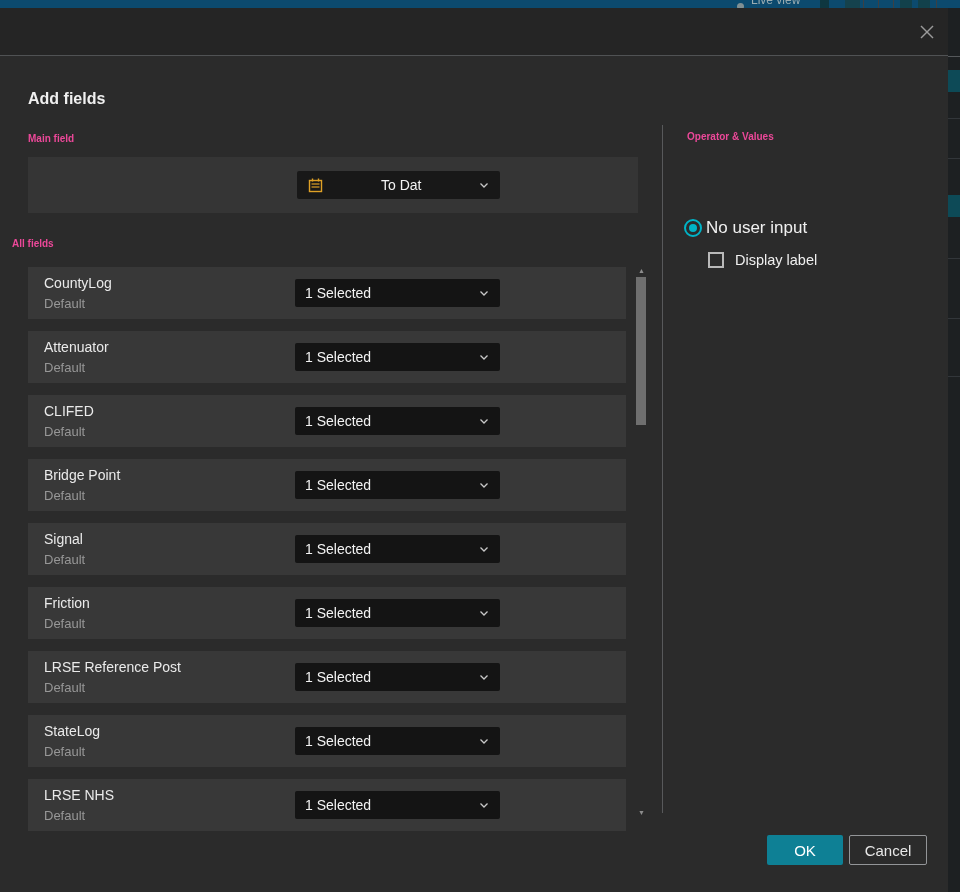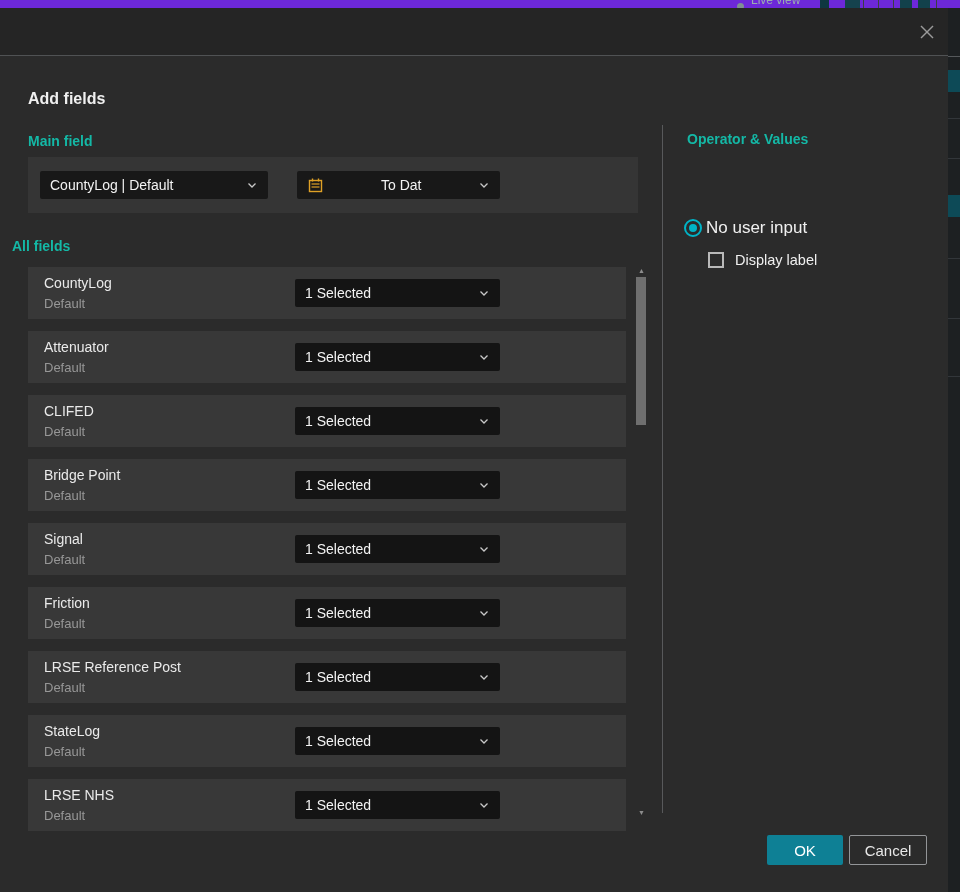"Live view" .app-strip { background: #6d28d9 -> #0c4a6e }
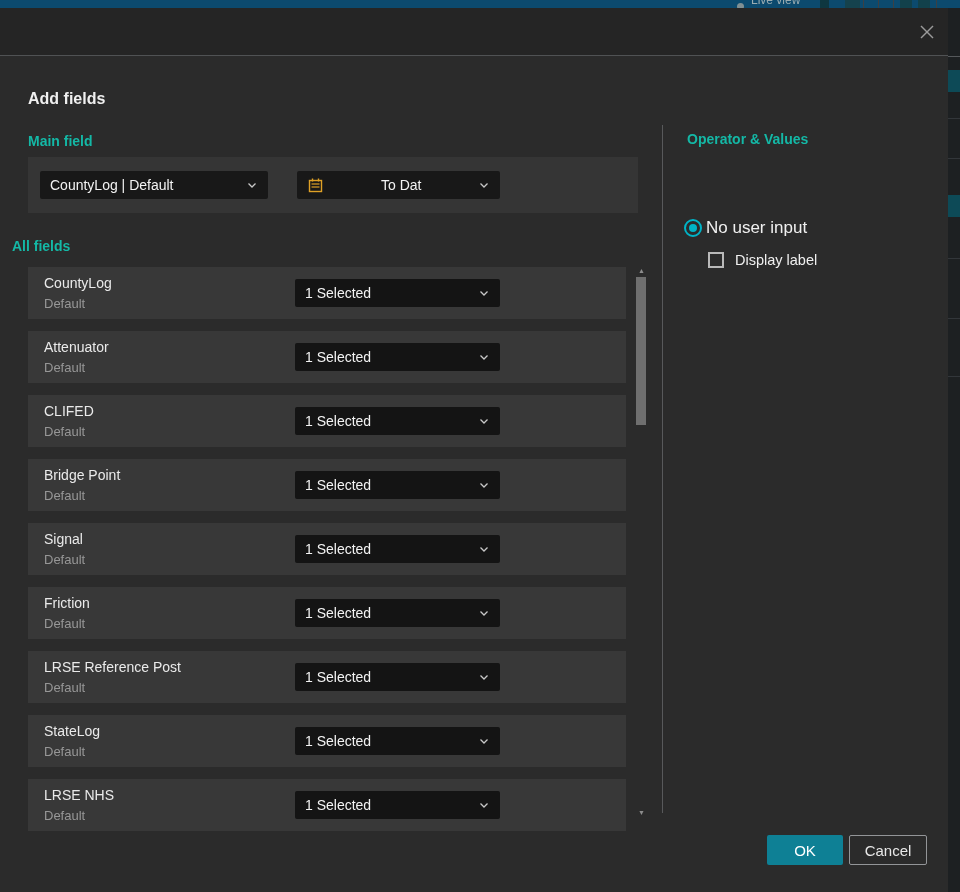"Main field" .sec-label { color: #14b8a6 -> #ec4899; font-size: 14px -> 10px }
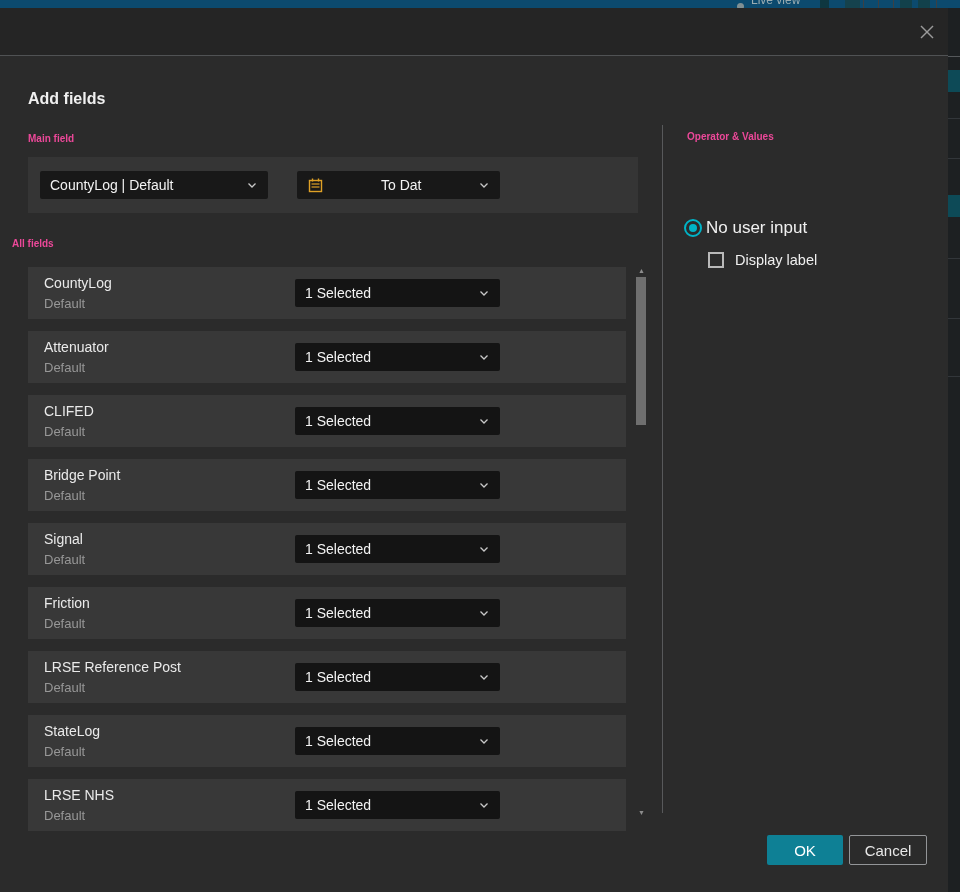"CountyLog | Default" div.dd { html: <div> <span>CountyLog | Default</span> <span> <svg> <path></path> </svg> </span> </div> -> none }
